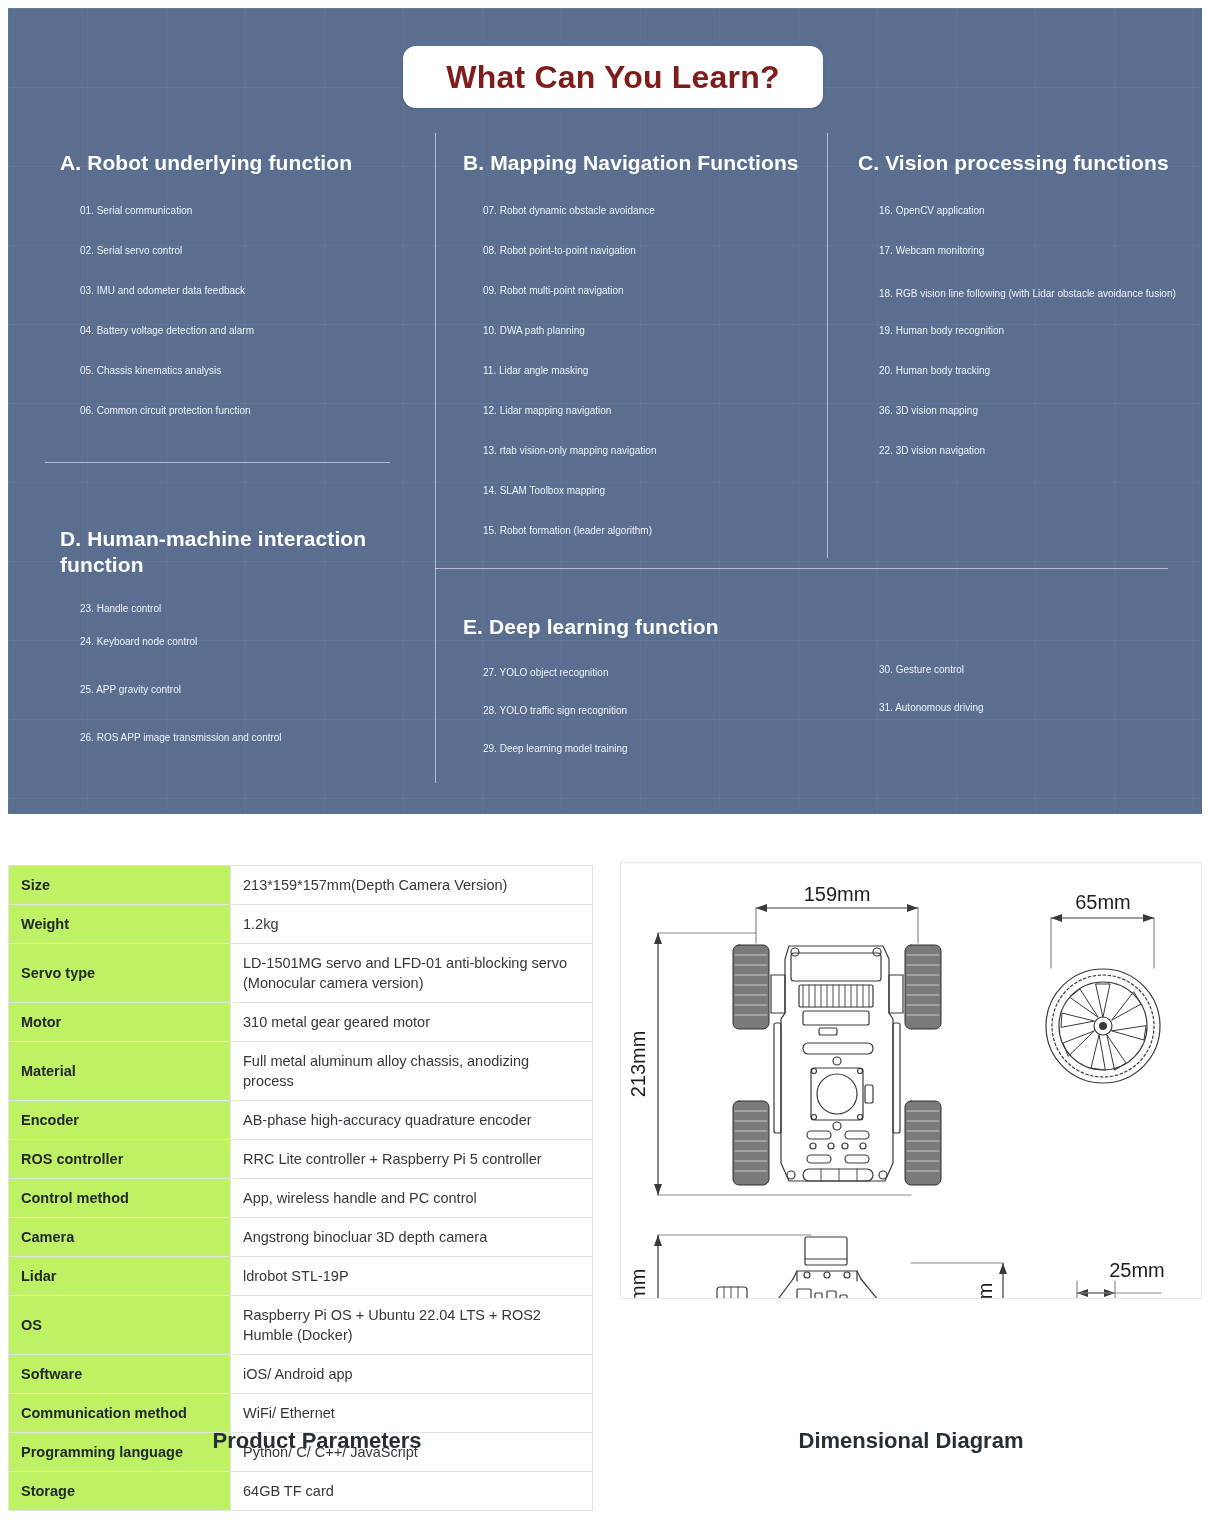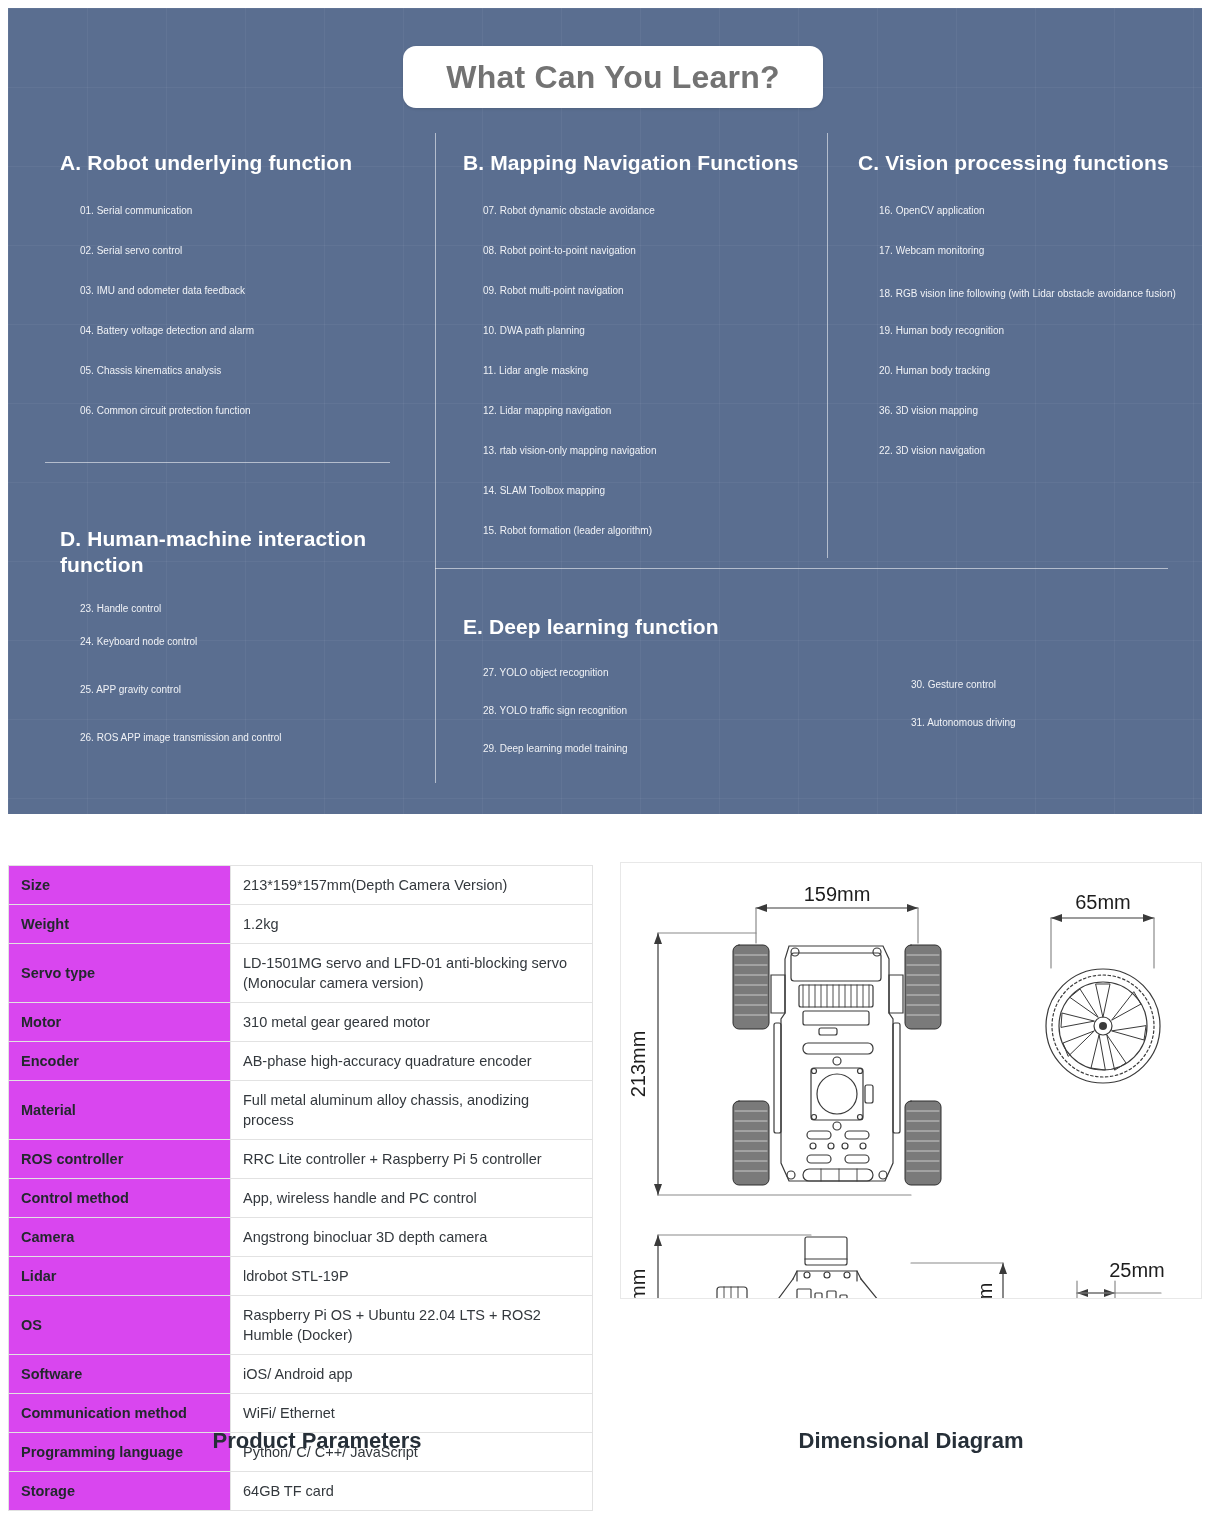"What Can You Learn?" .title-box .title-text { color: #737373 -> #7f1d1d }
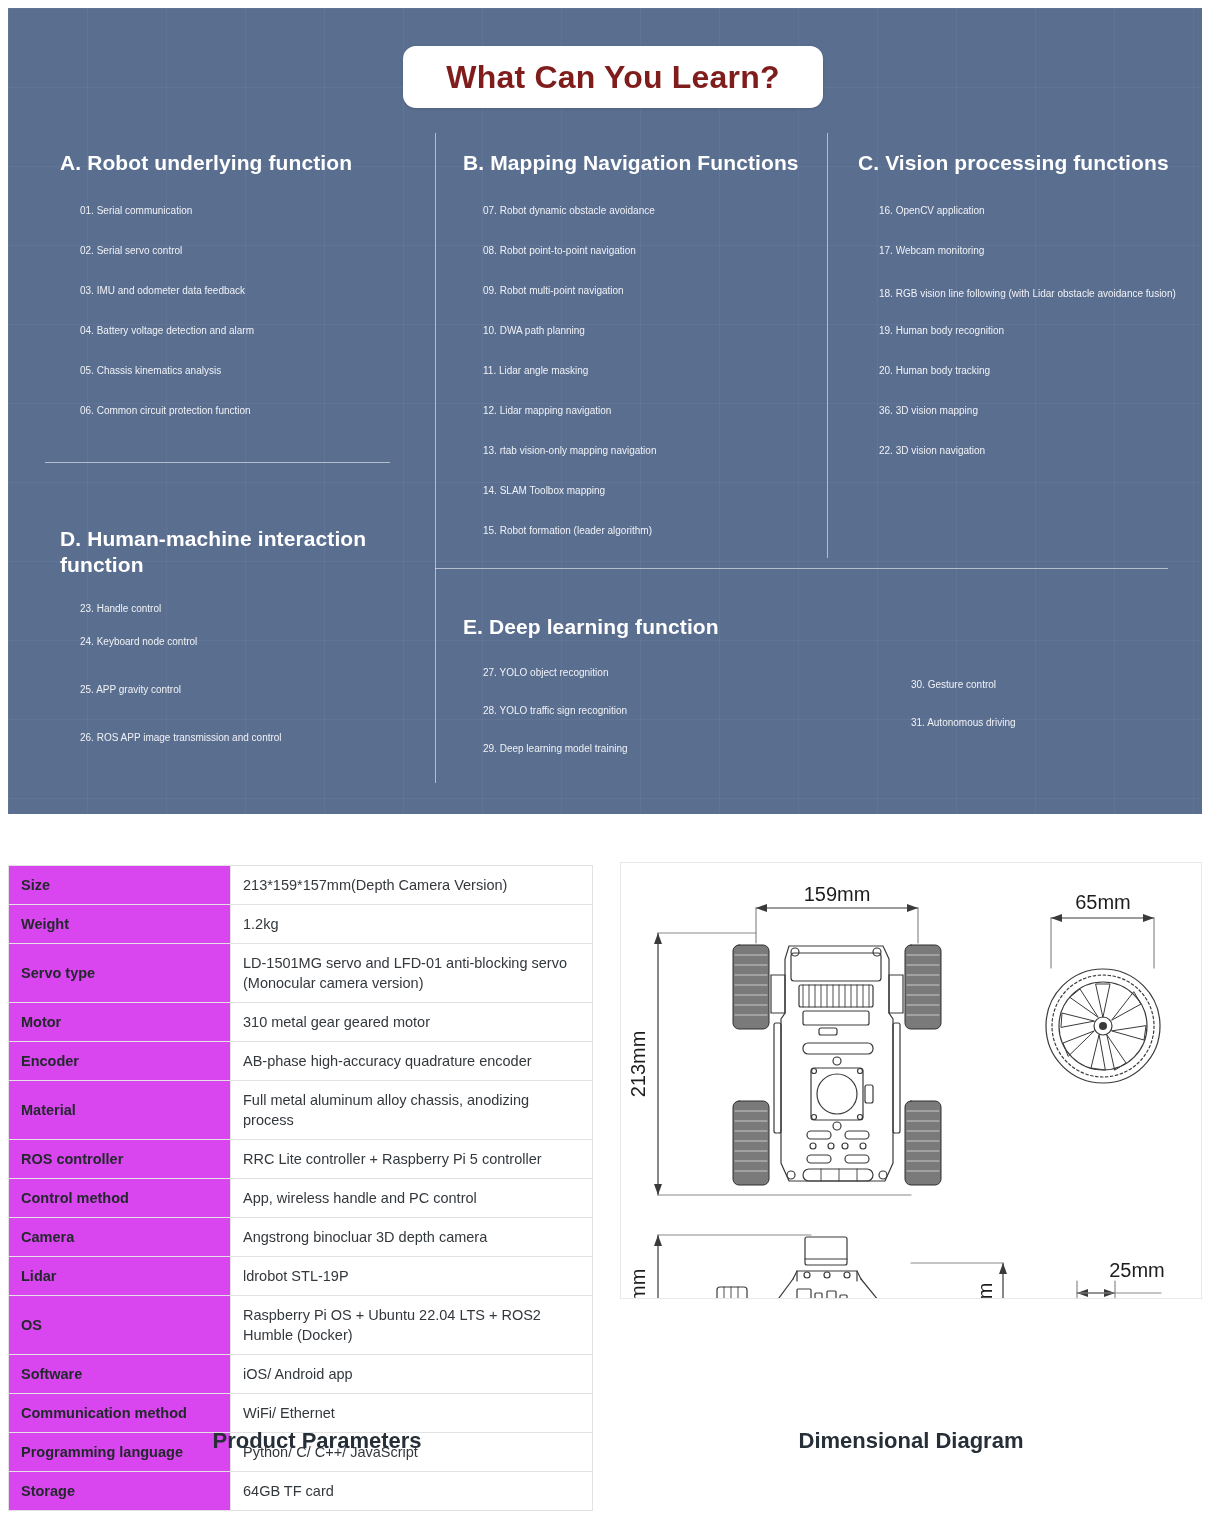"30. Gesture control" div.item-list { margin-left: 32px -> none; top: 666px -> 651px }
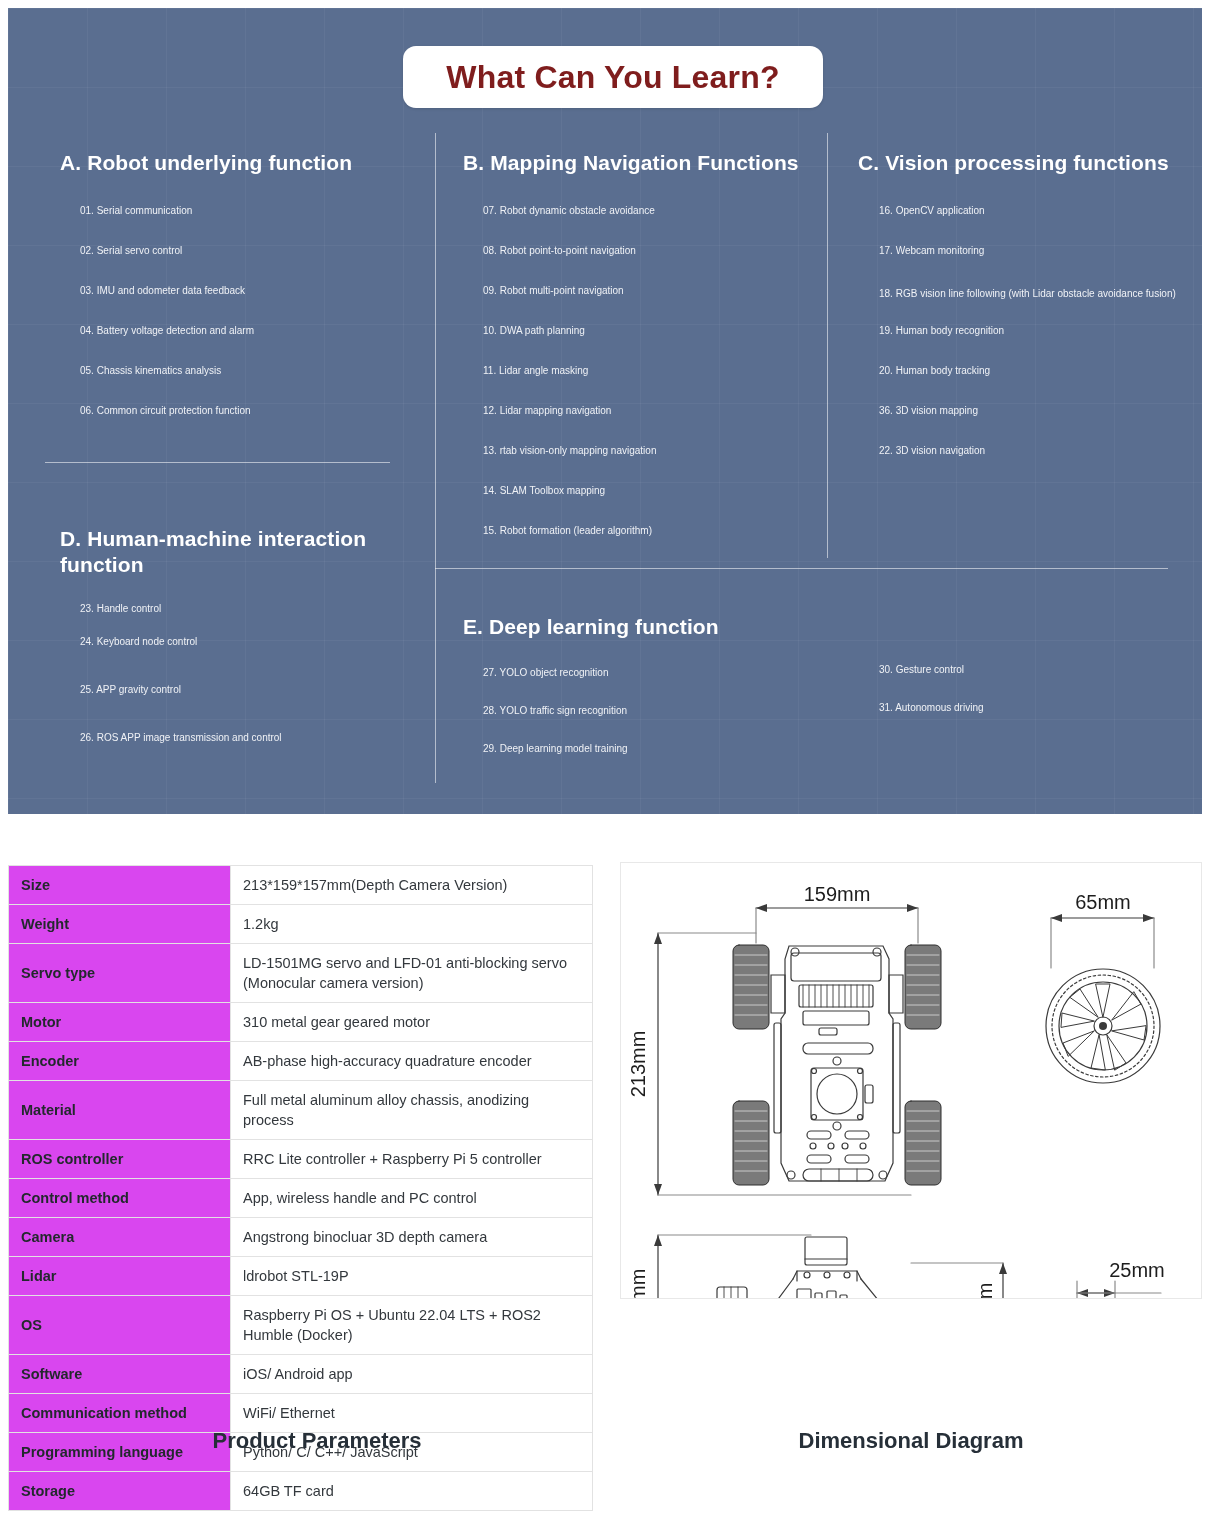"Size" table.params td.k { background: #d946ef -> #bef264 }
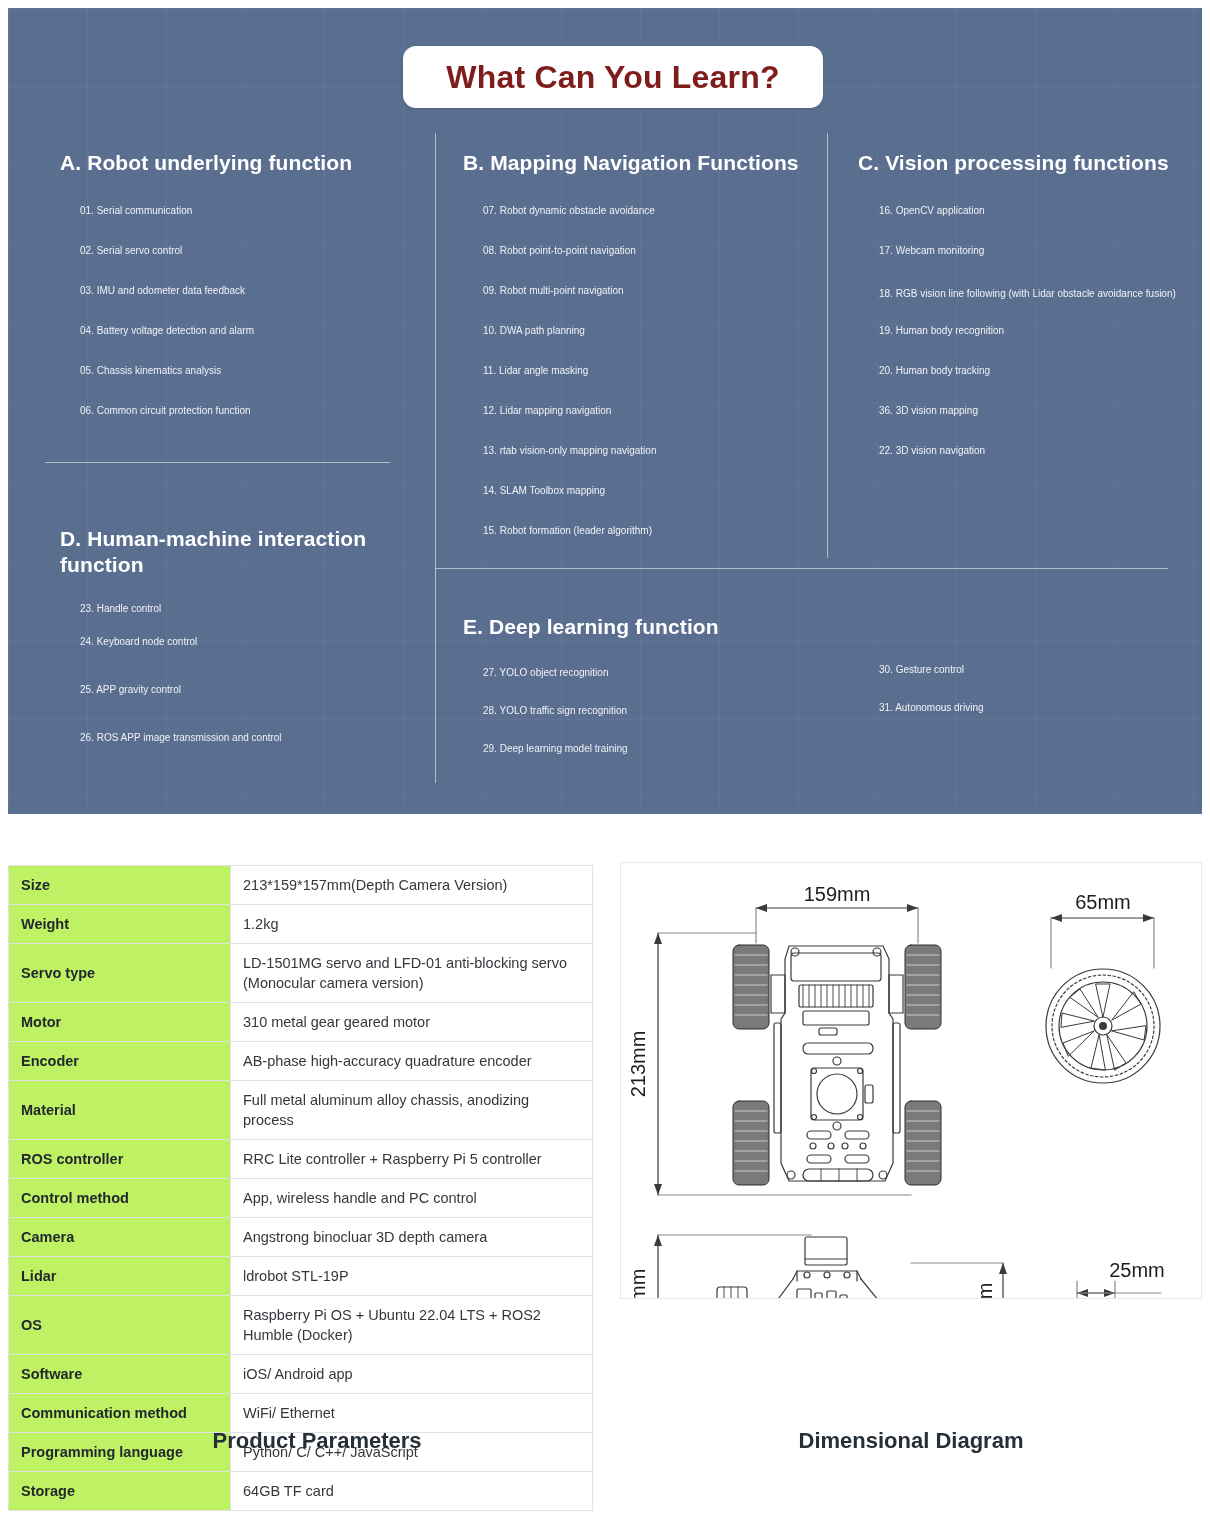"Encoder" tr { order: before "Material" -> after "Material" }
